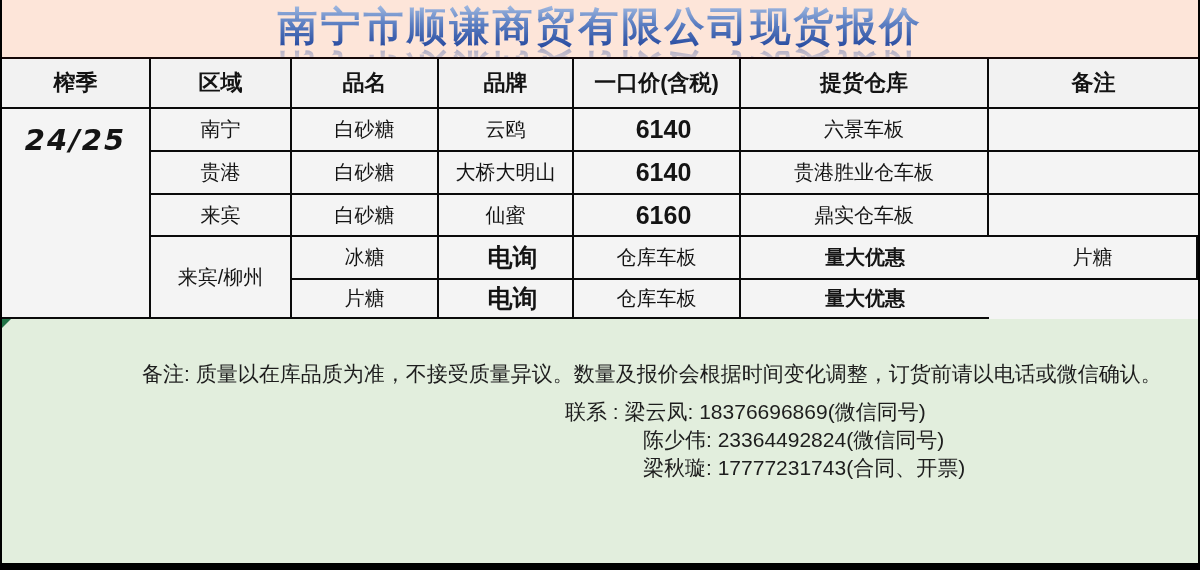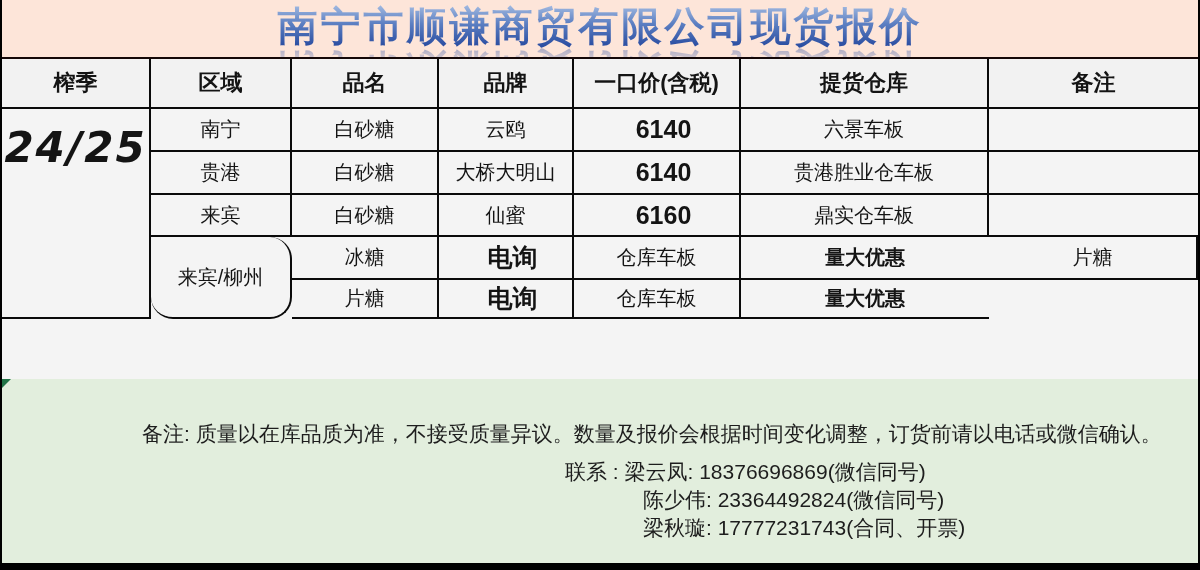"榨季" .quote-table { height: 320px -> 260px }
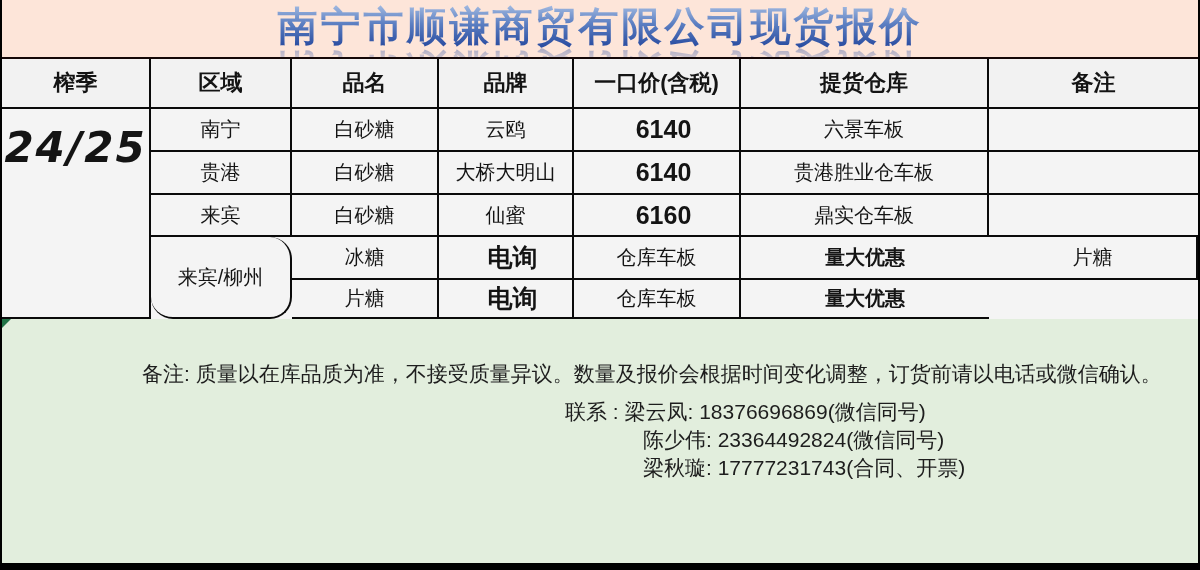"24/25" .cell.season-cell { font-size: 42px -> 29px }
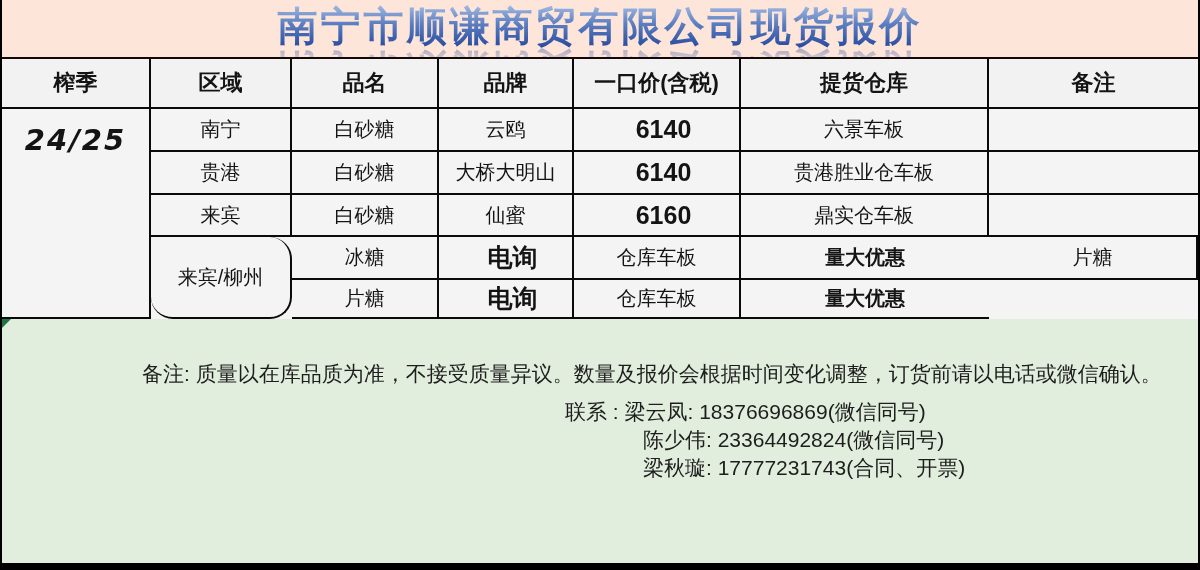"来宾/柳州" .cell.region-merged { border-radius: 22px -> none }
